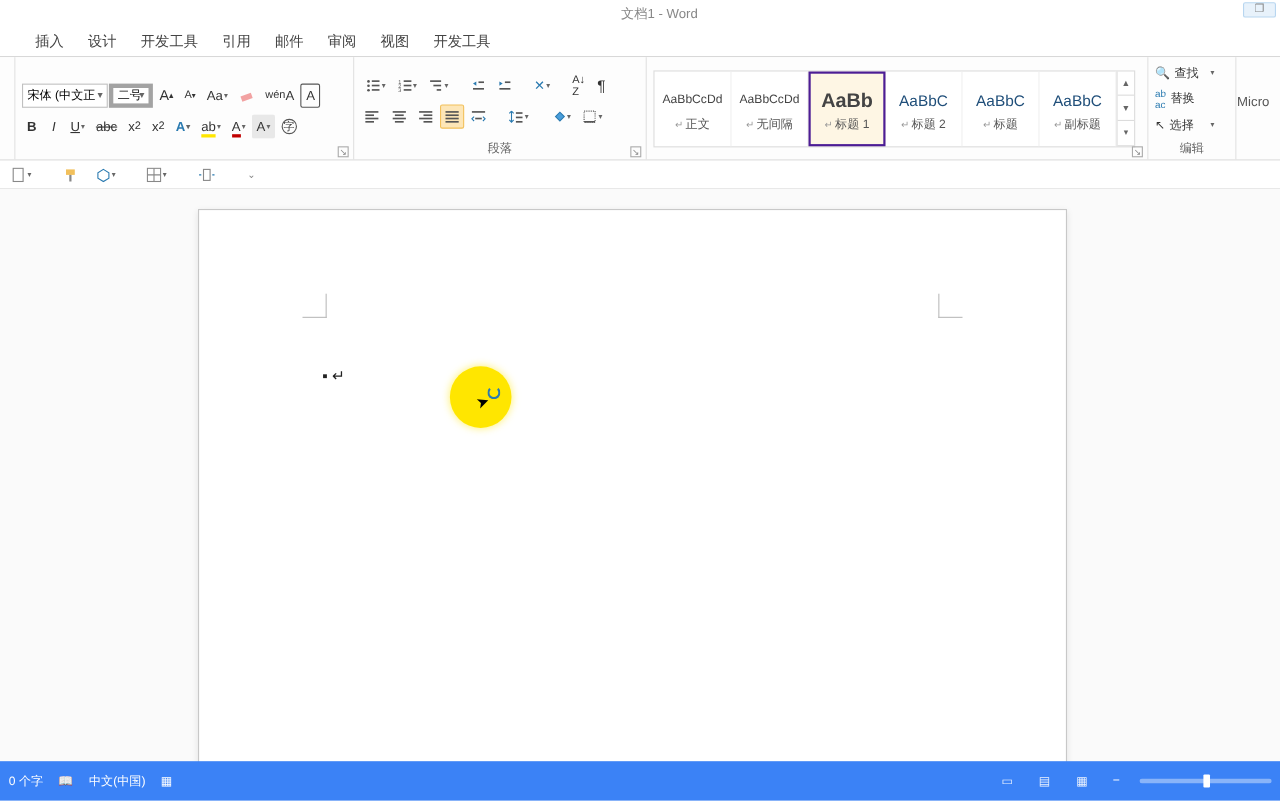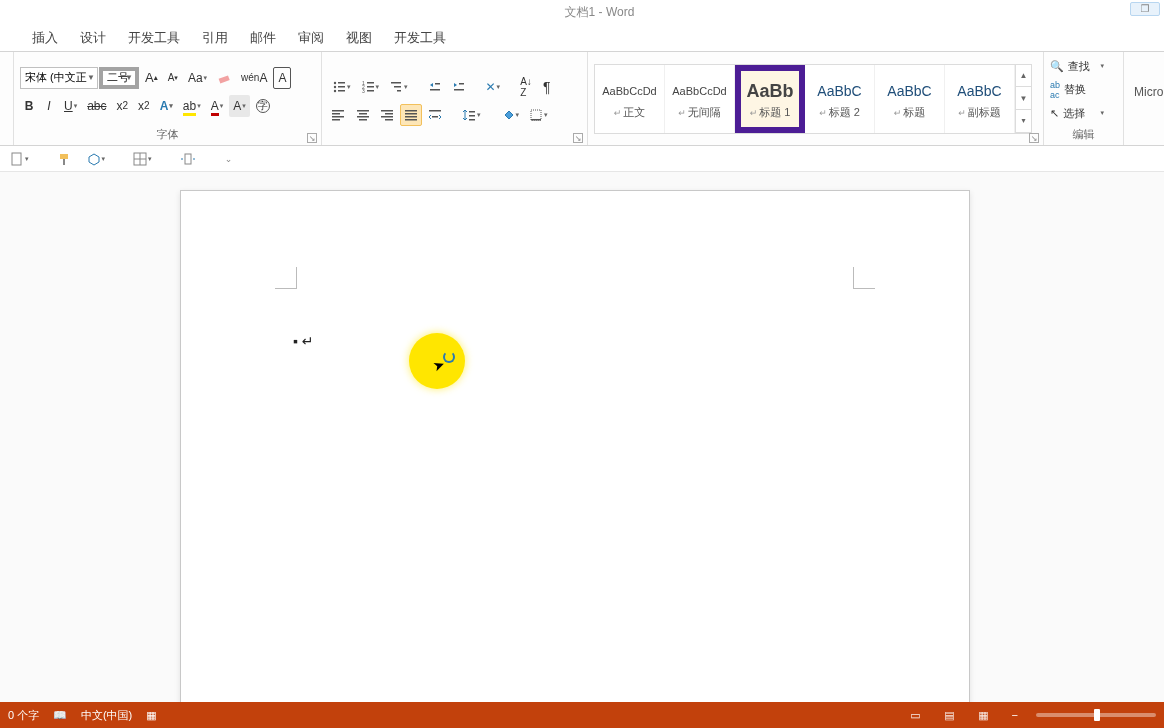"AaBb" .style-item.selected { border: 6px solid #4c1d95 -> 2px solid #4c1d95 }
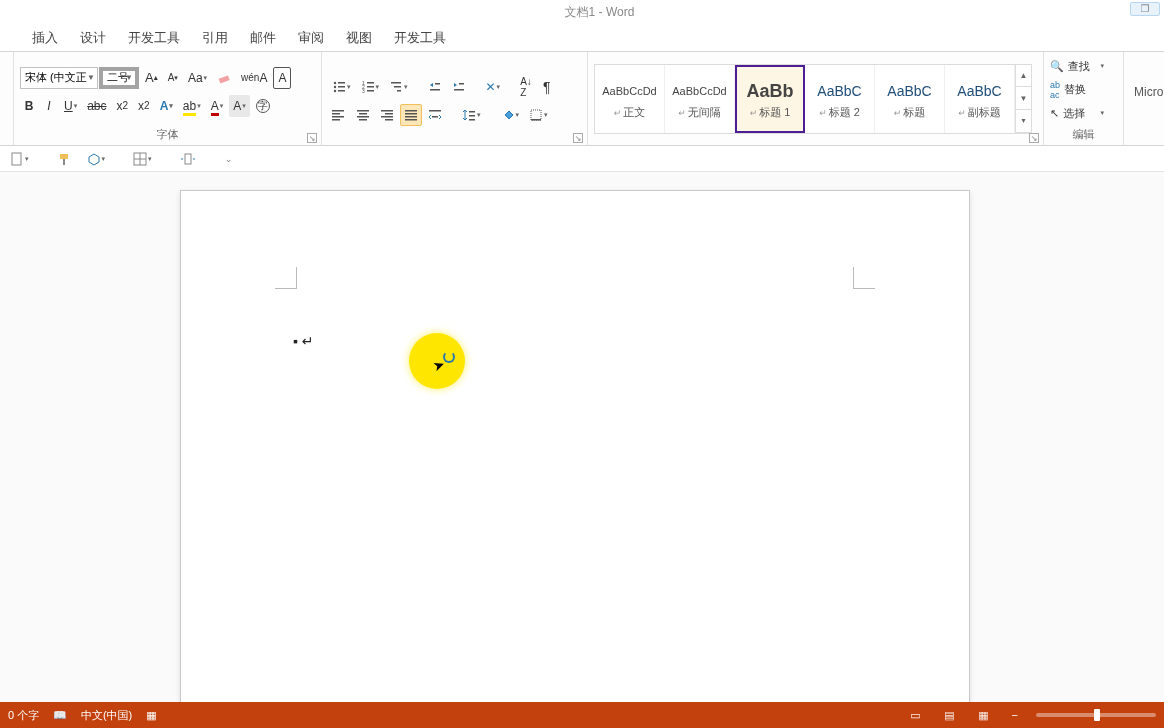"Micro" div.ribbon-group-body { justify-content: flex-start -> flex-end }
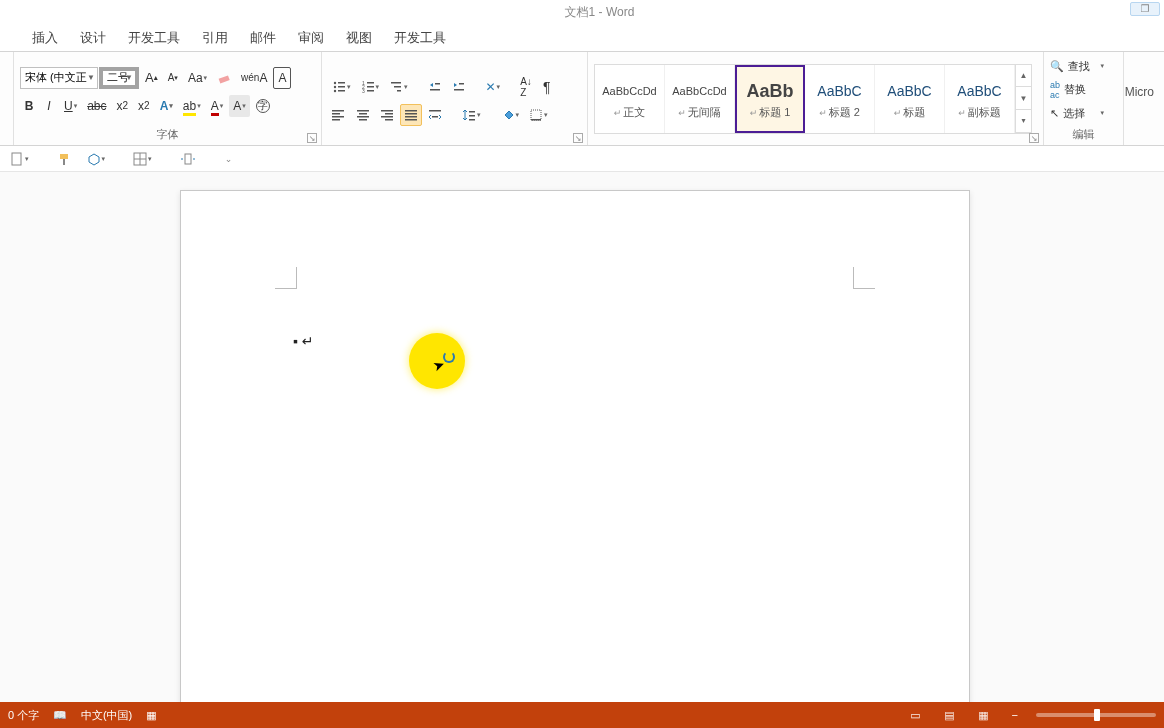"字体" div.ribbon-group-label { html: <div>字体</div> -> none }
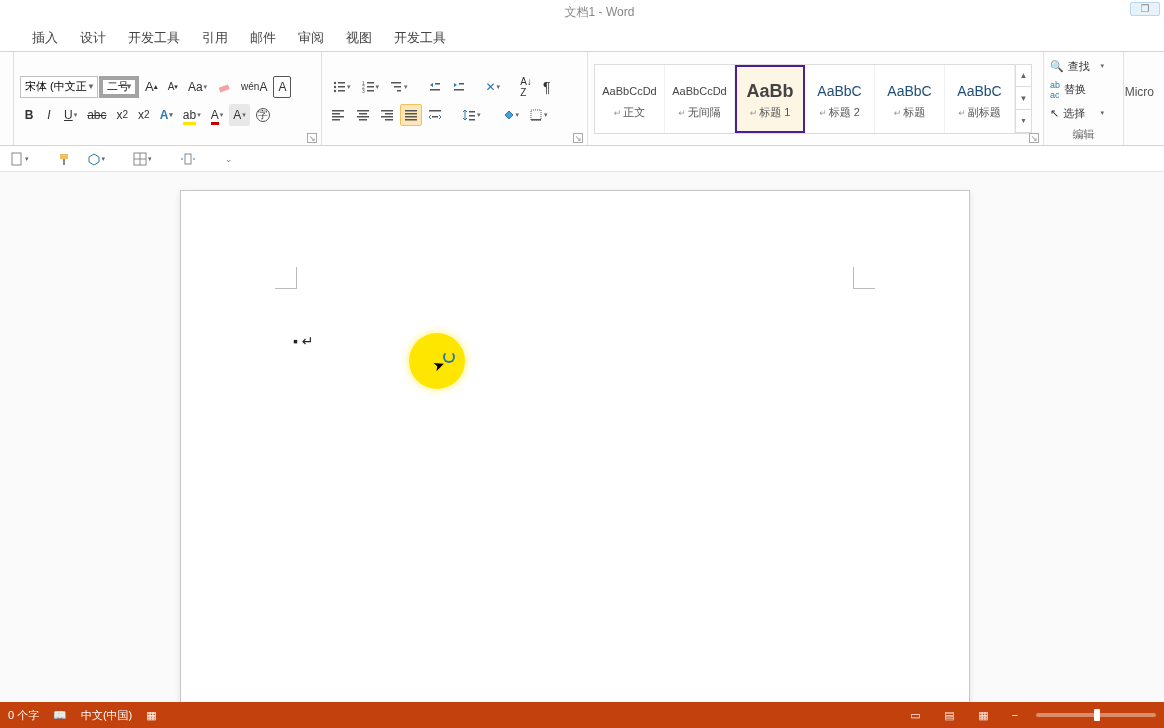"段落" div.ribbon-group-label { html: none -> <div>段落</div> }
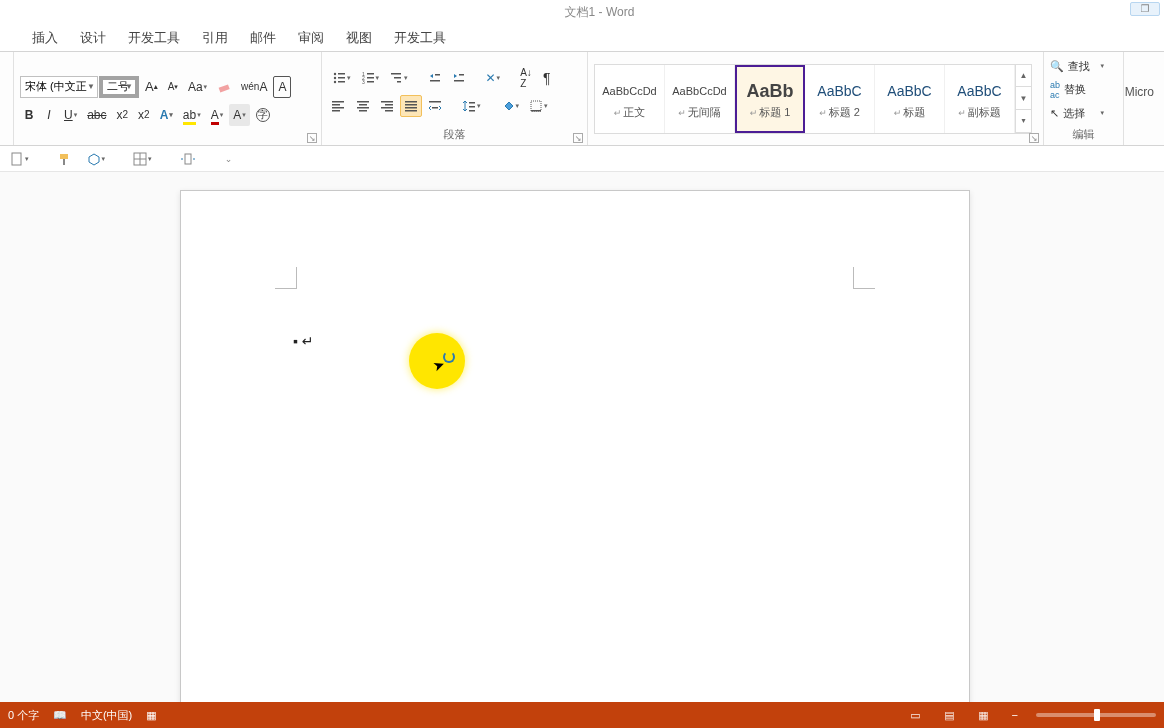"0 个字" .statusbar { background: #c2410c -> #3b82f6; height: 26px -> 36px }
